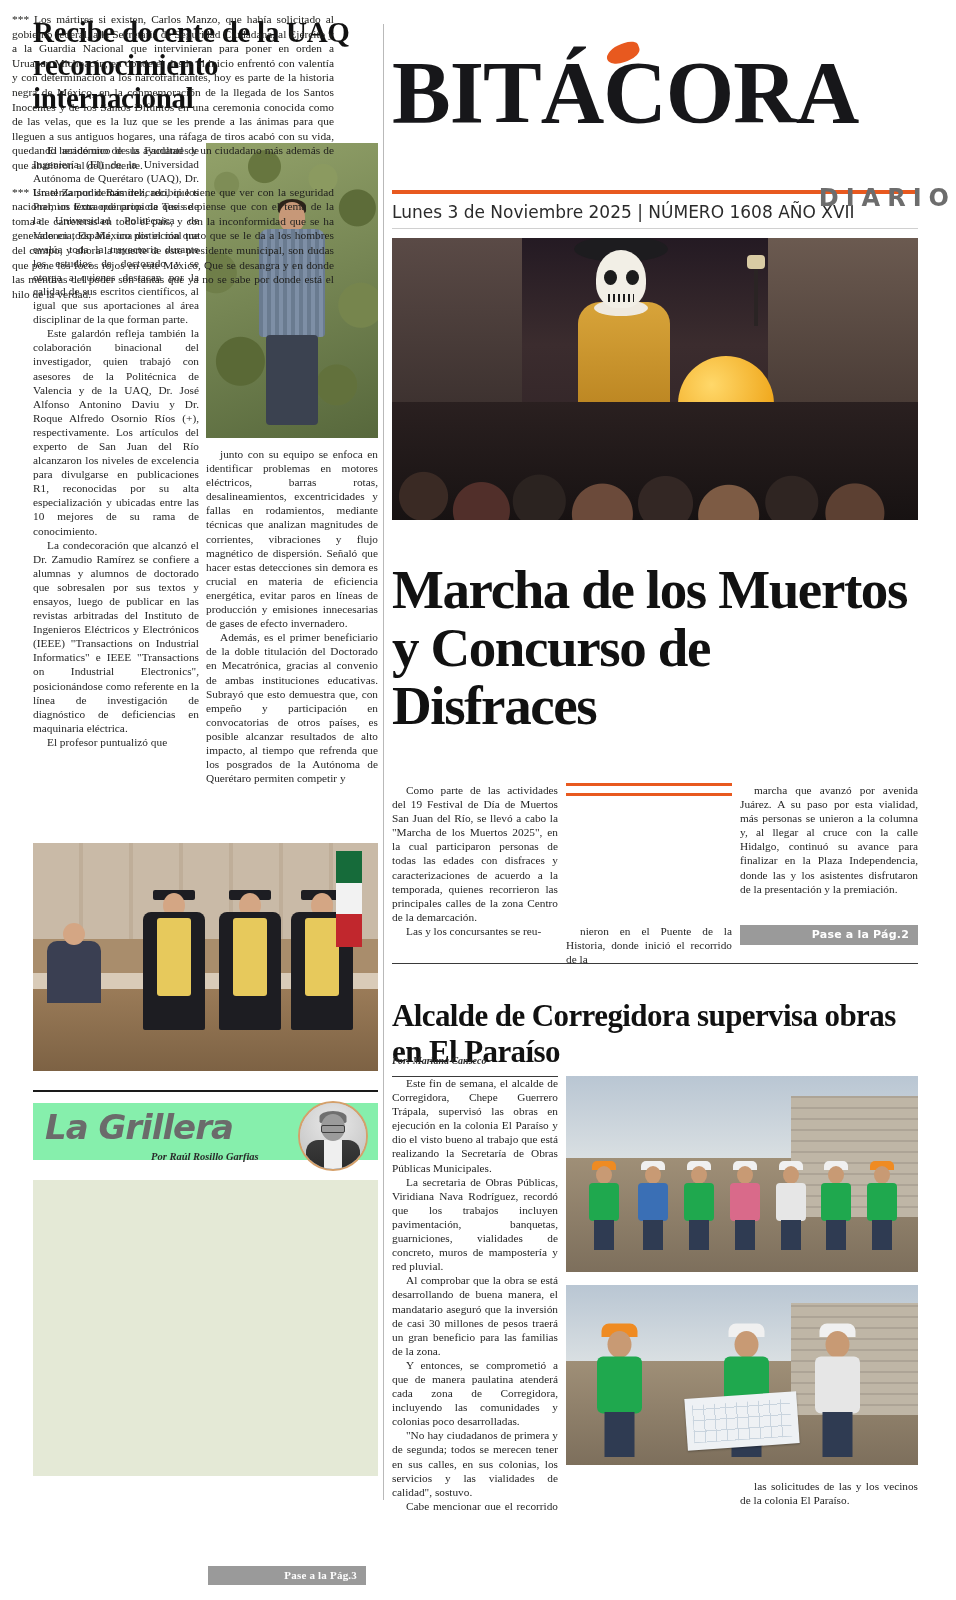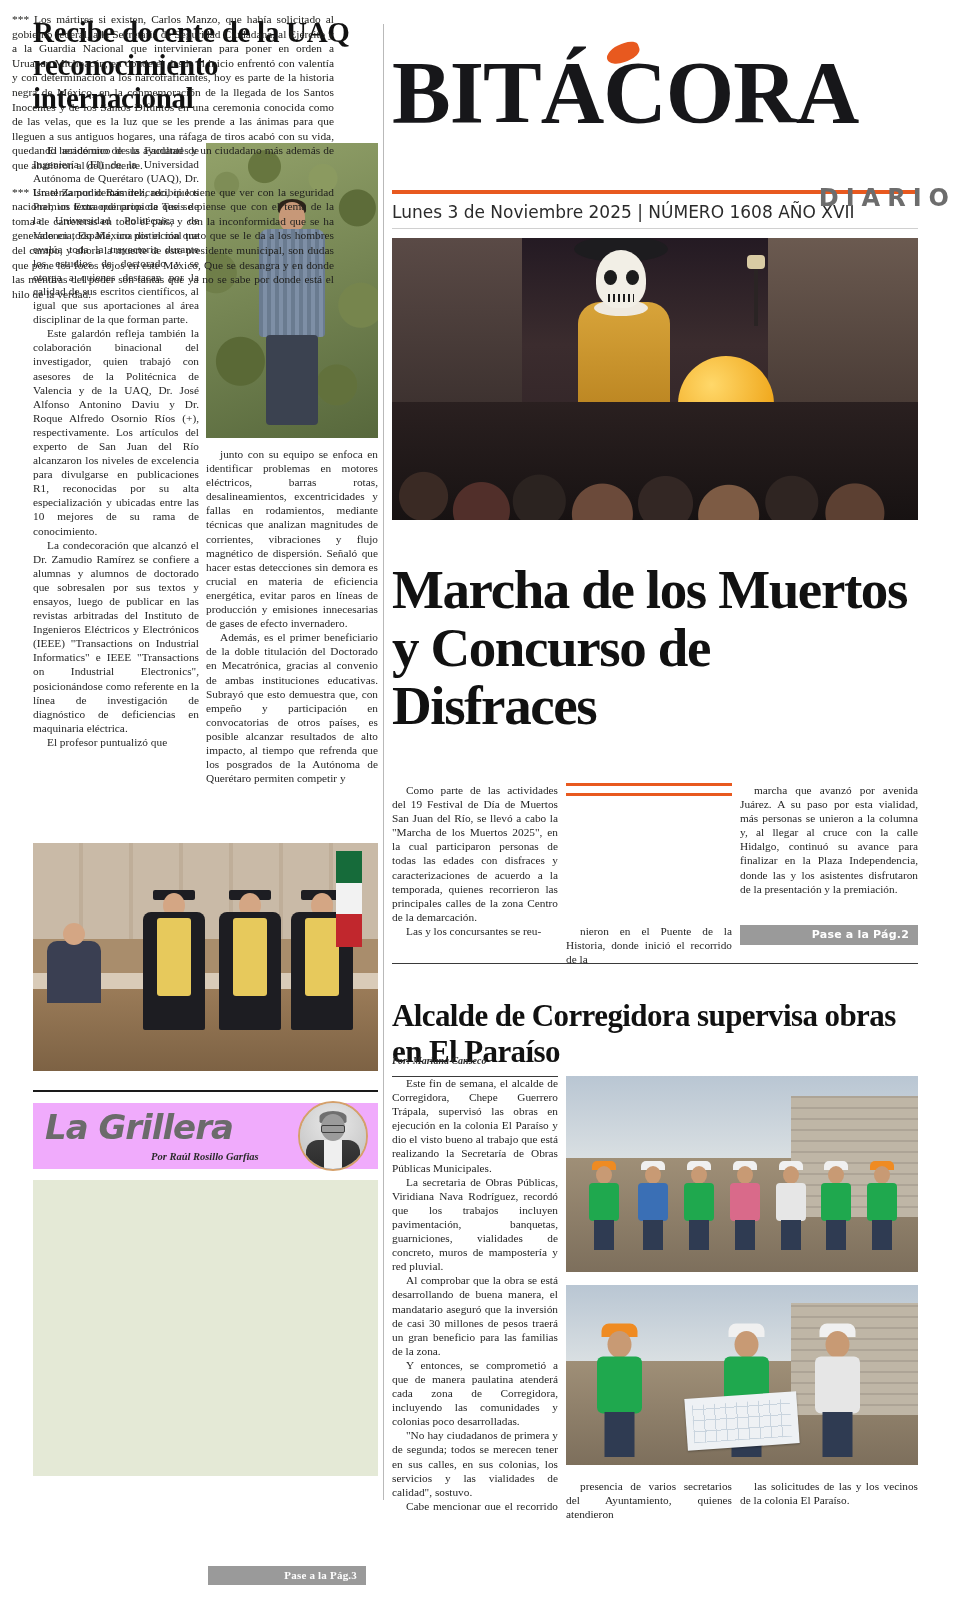"La Grillera" #grillera-band { background: #f0abfc -> #86efac; height: 66px -> 57px }
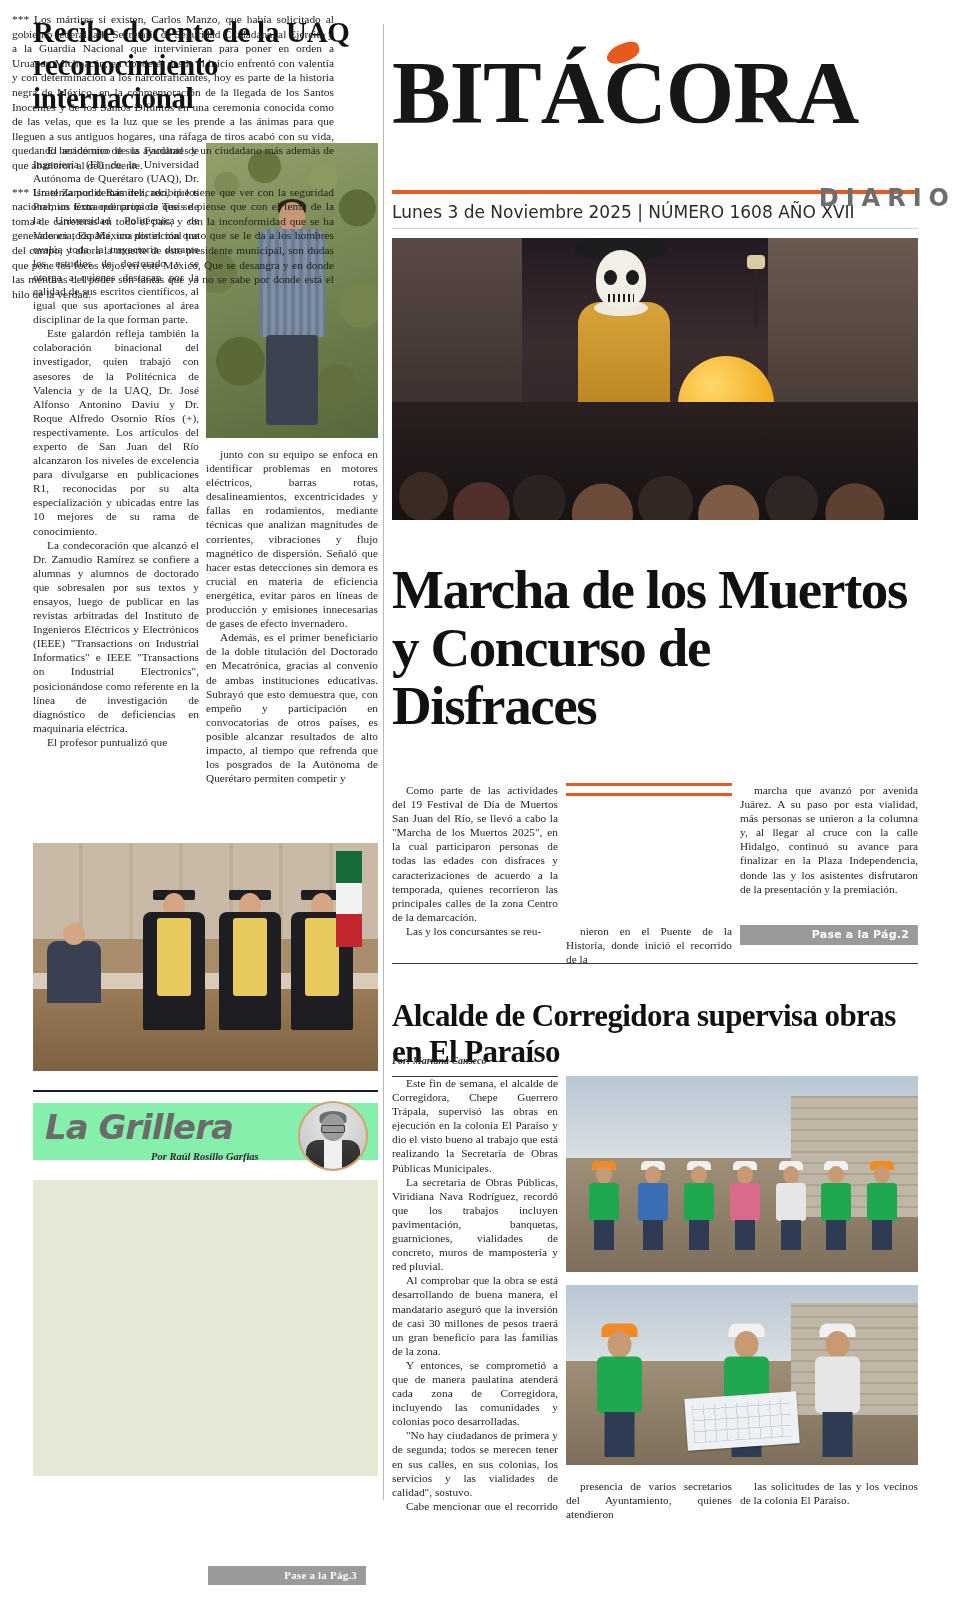"presencia de varios secretarios del" div.body-col { html: <div> <p>presencia de varios secretarios del Ayuntamiento, quienes atendieron</p> </div> -> none }
